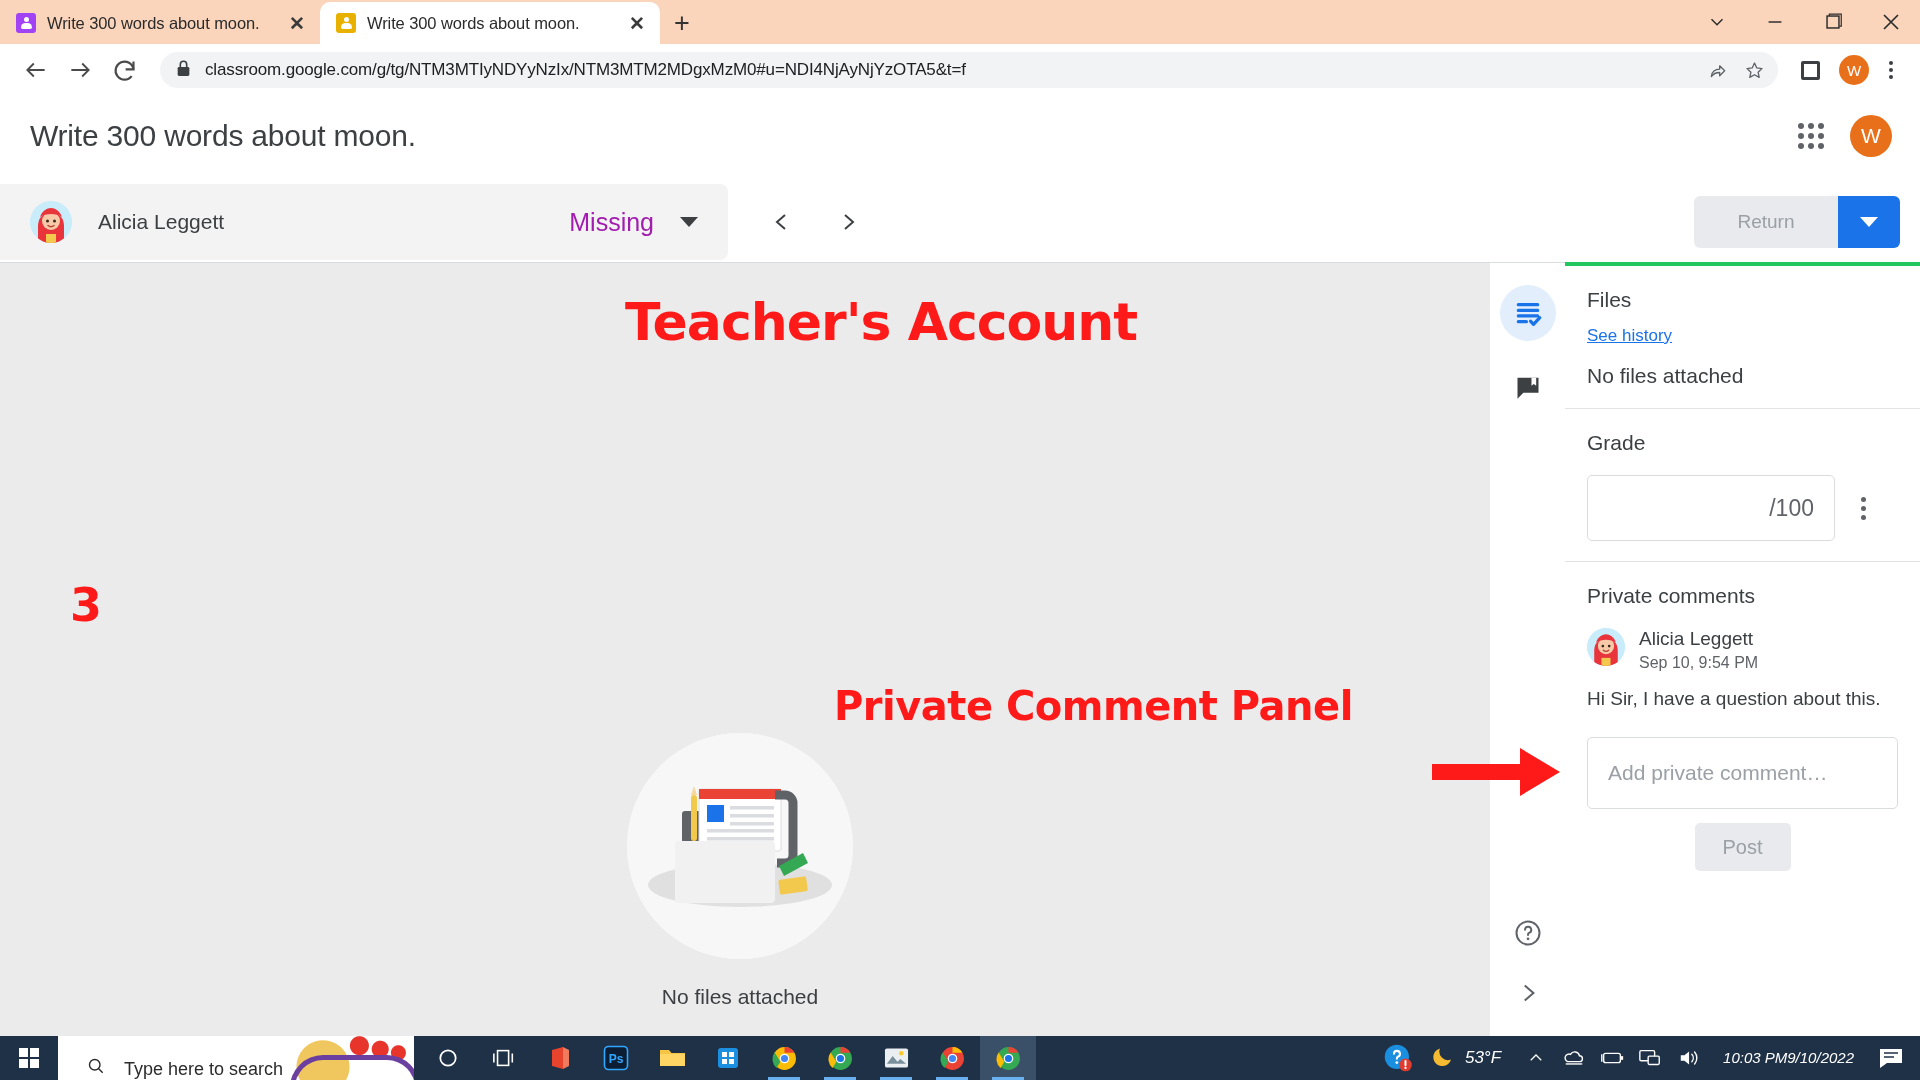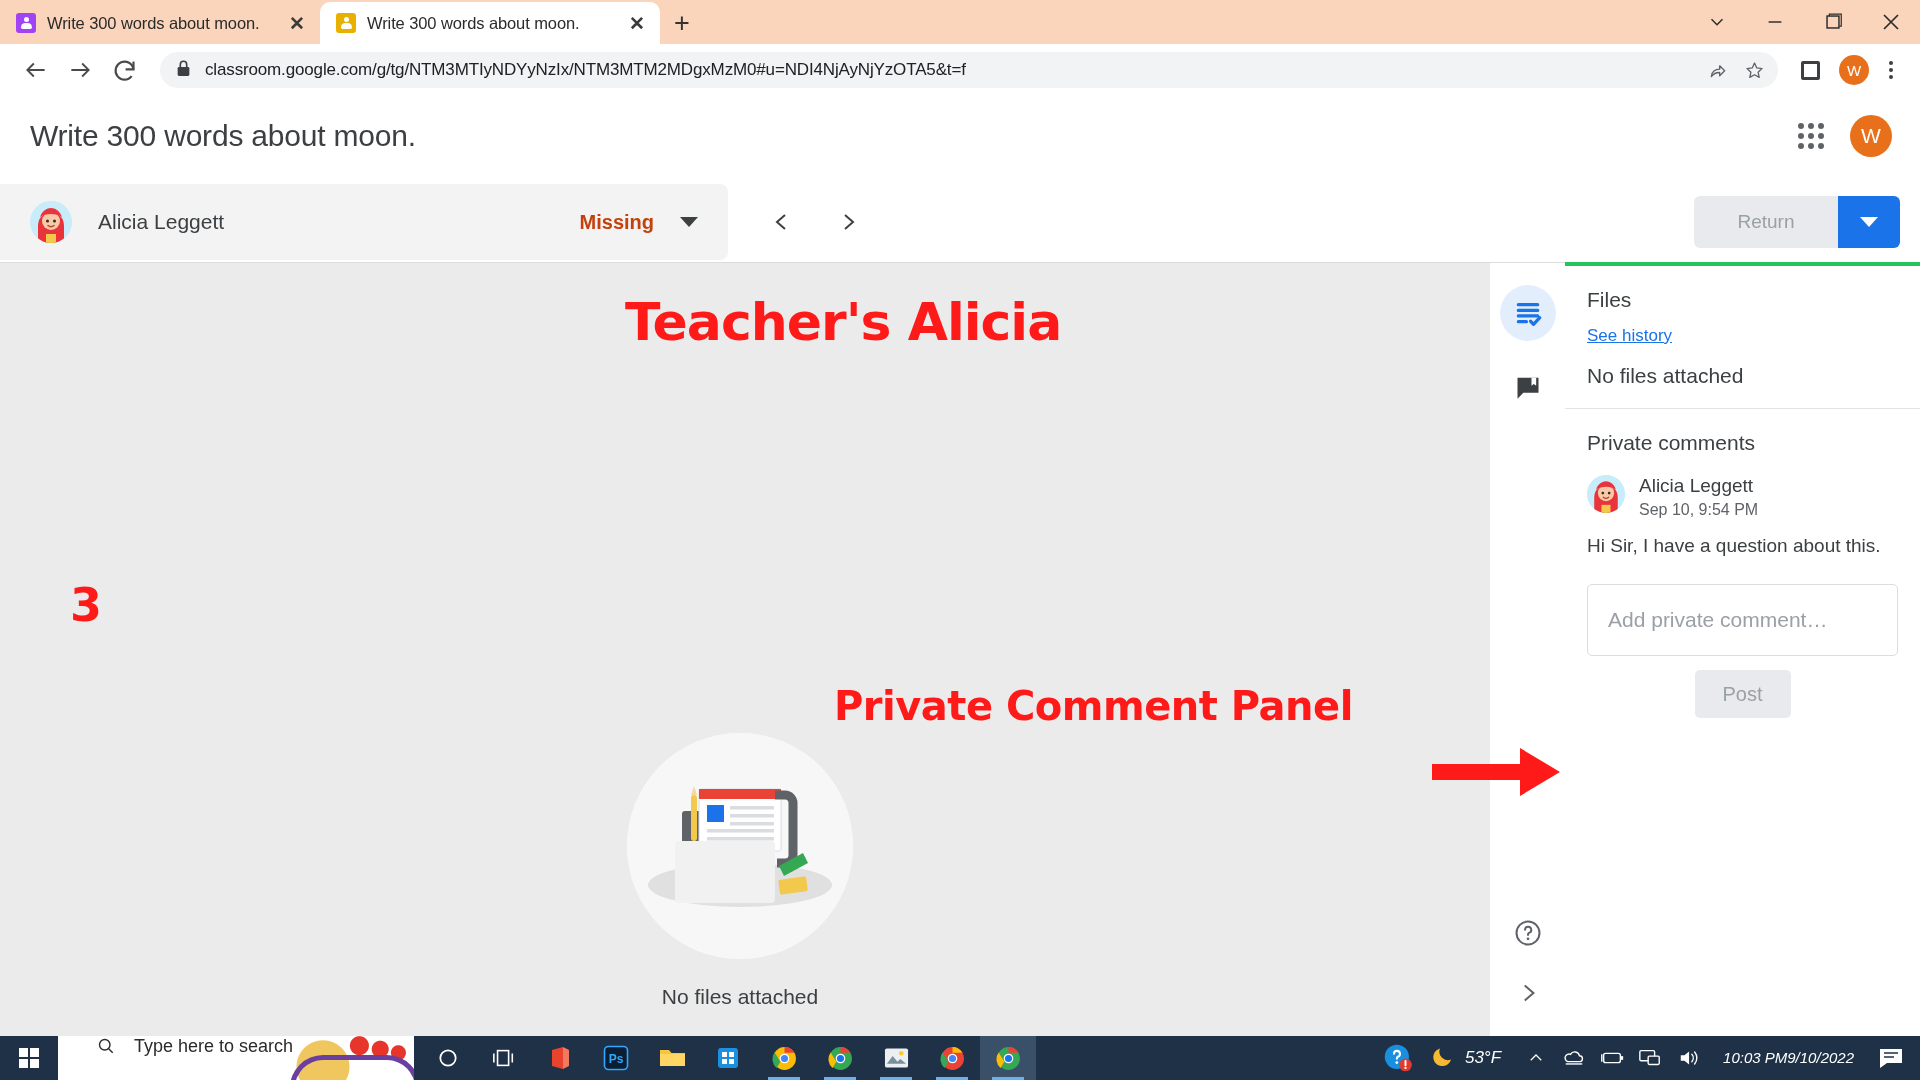"Missing" .status-missing { color: #c2410c -> #a21caf; font-size: 20px -> 25px; font-weight: 700 -> 400 }
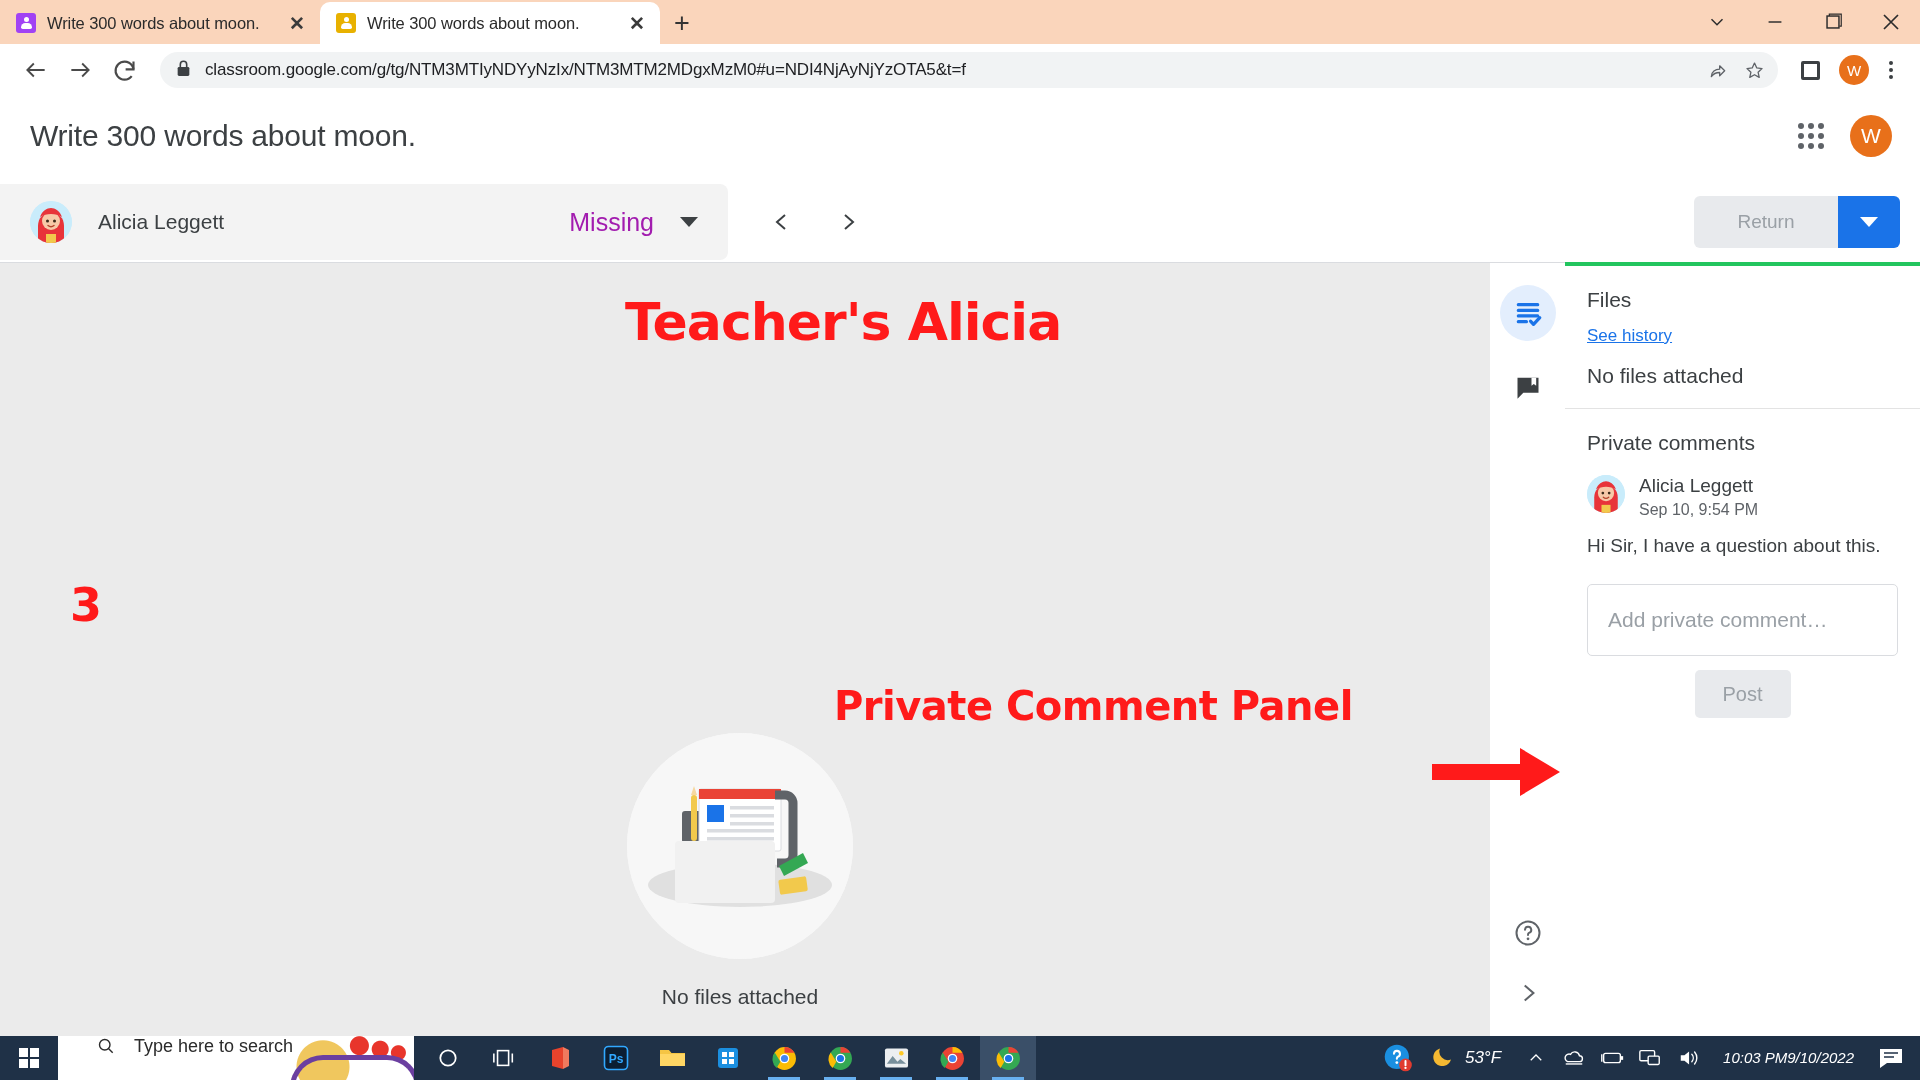"Teacher's Alicia" div.annot { text: Alicia -> Account }
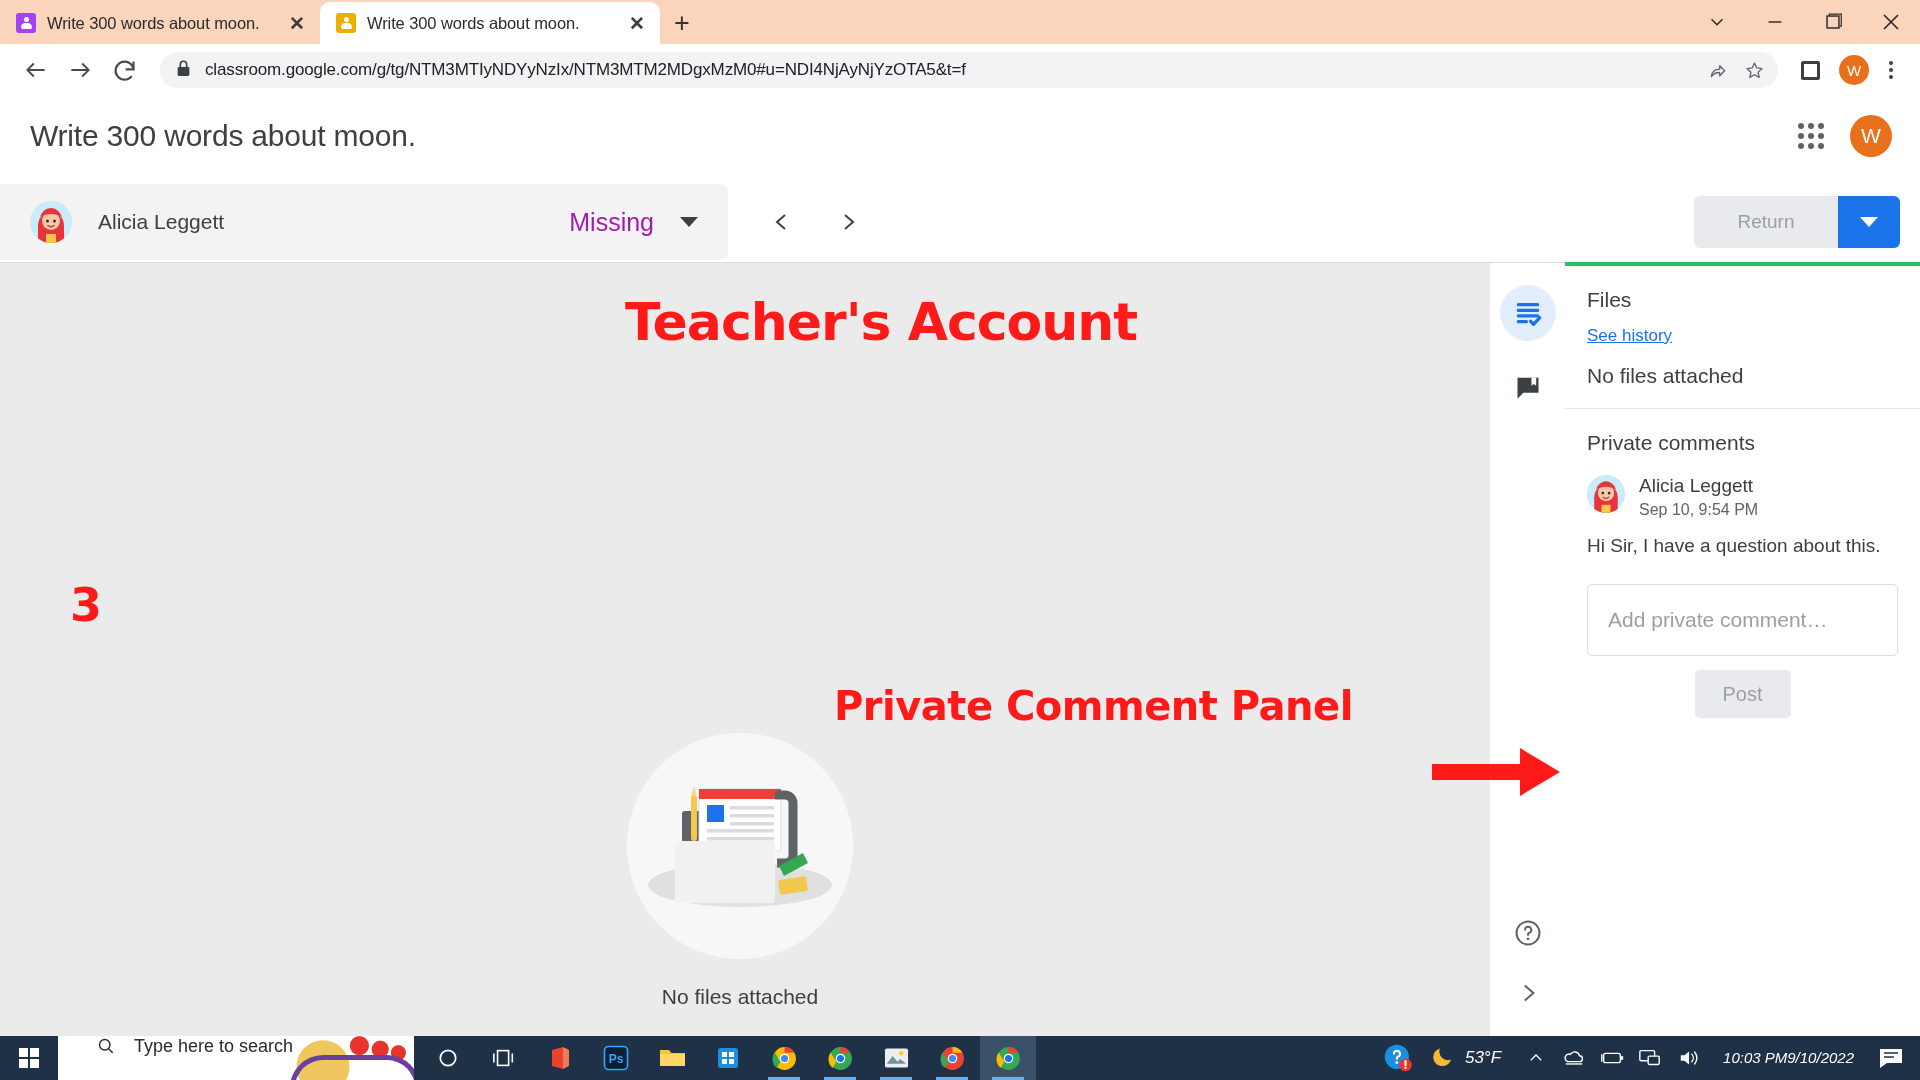"Grade" div.rsec { html: none -> <div> <div>Grade</div> <div> <div> <span>/100</span> </div> <div> <i></i> <i></i> <i></i> </div> </div> </div> }
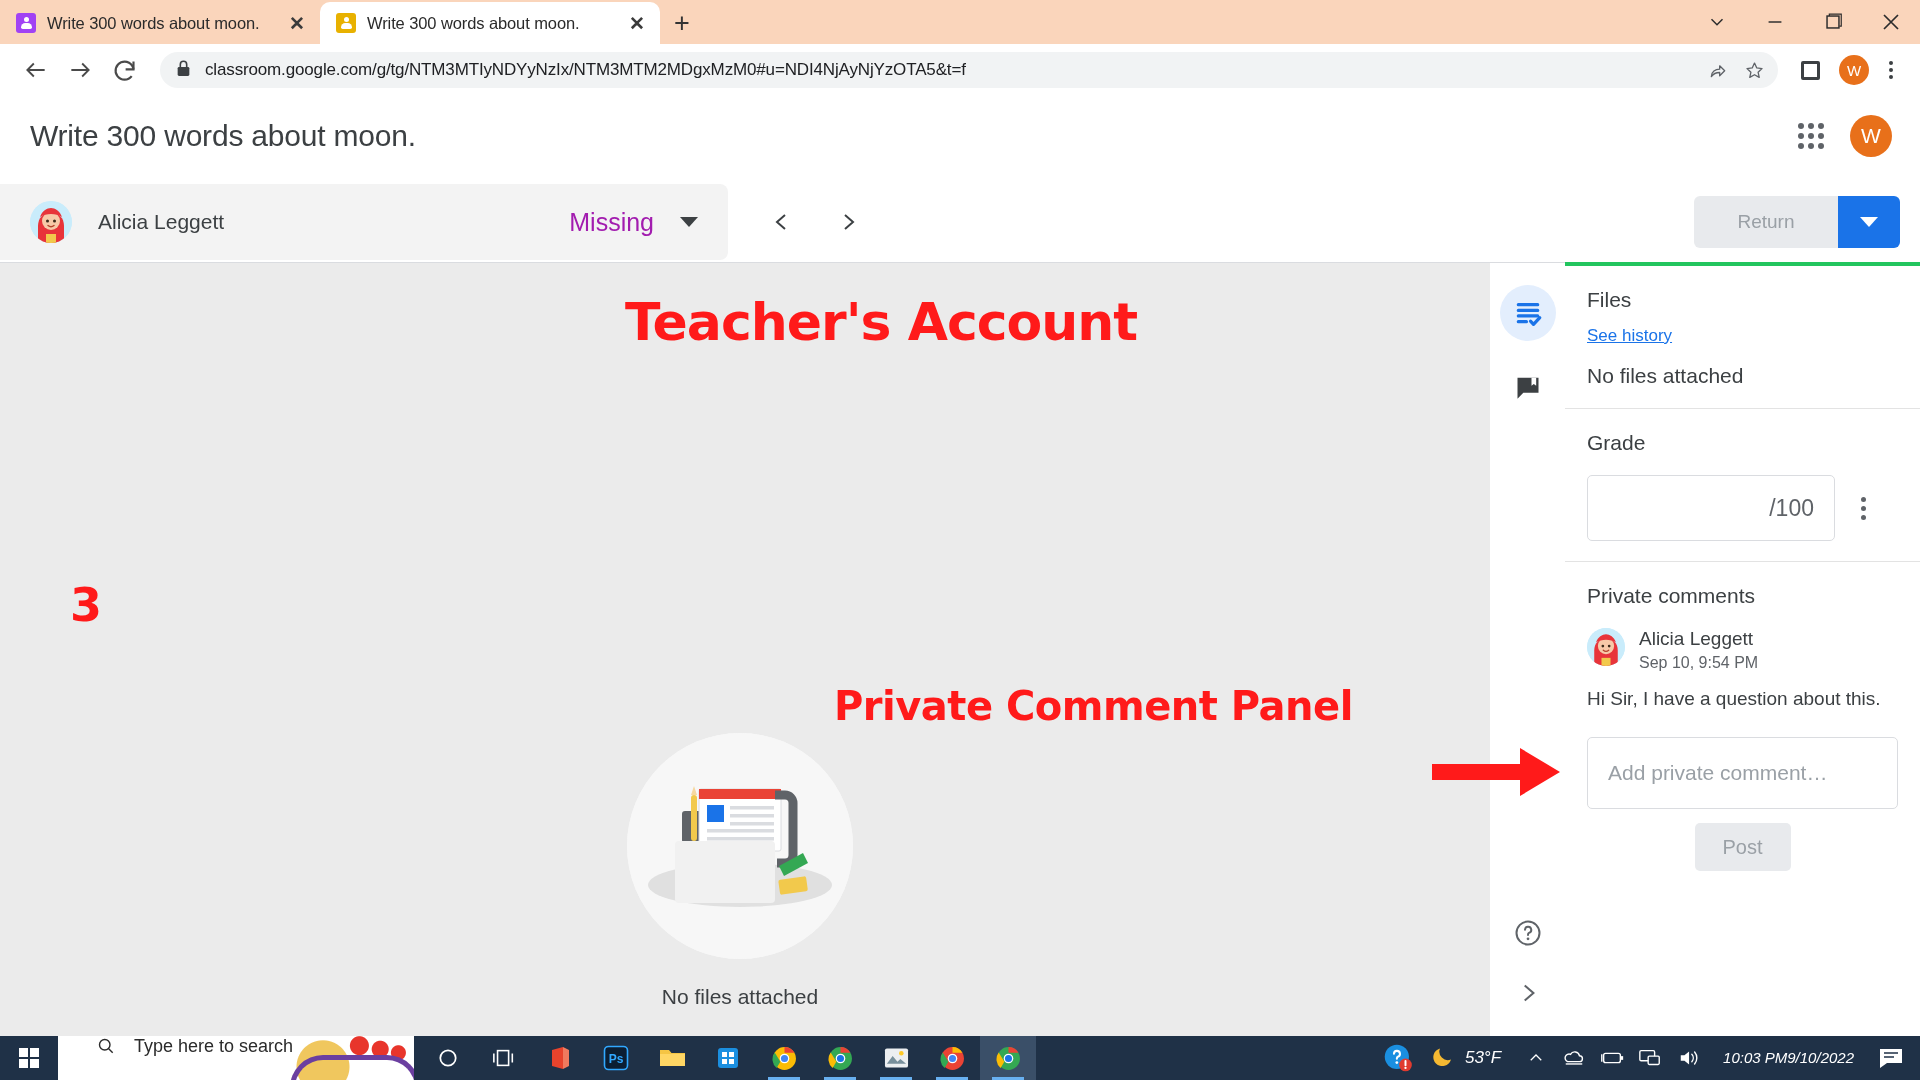"Type here to search" .tb-search { align-items: flex-start -> flex-end; padding-left: 38px -> 28px }
